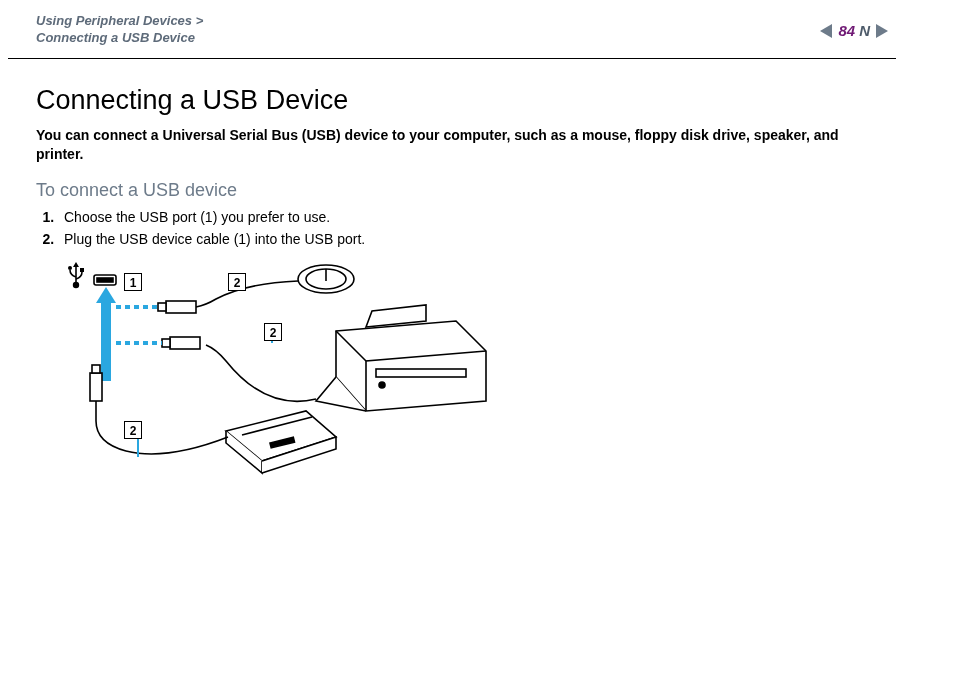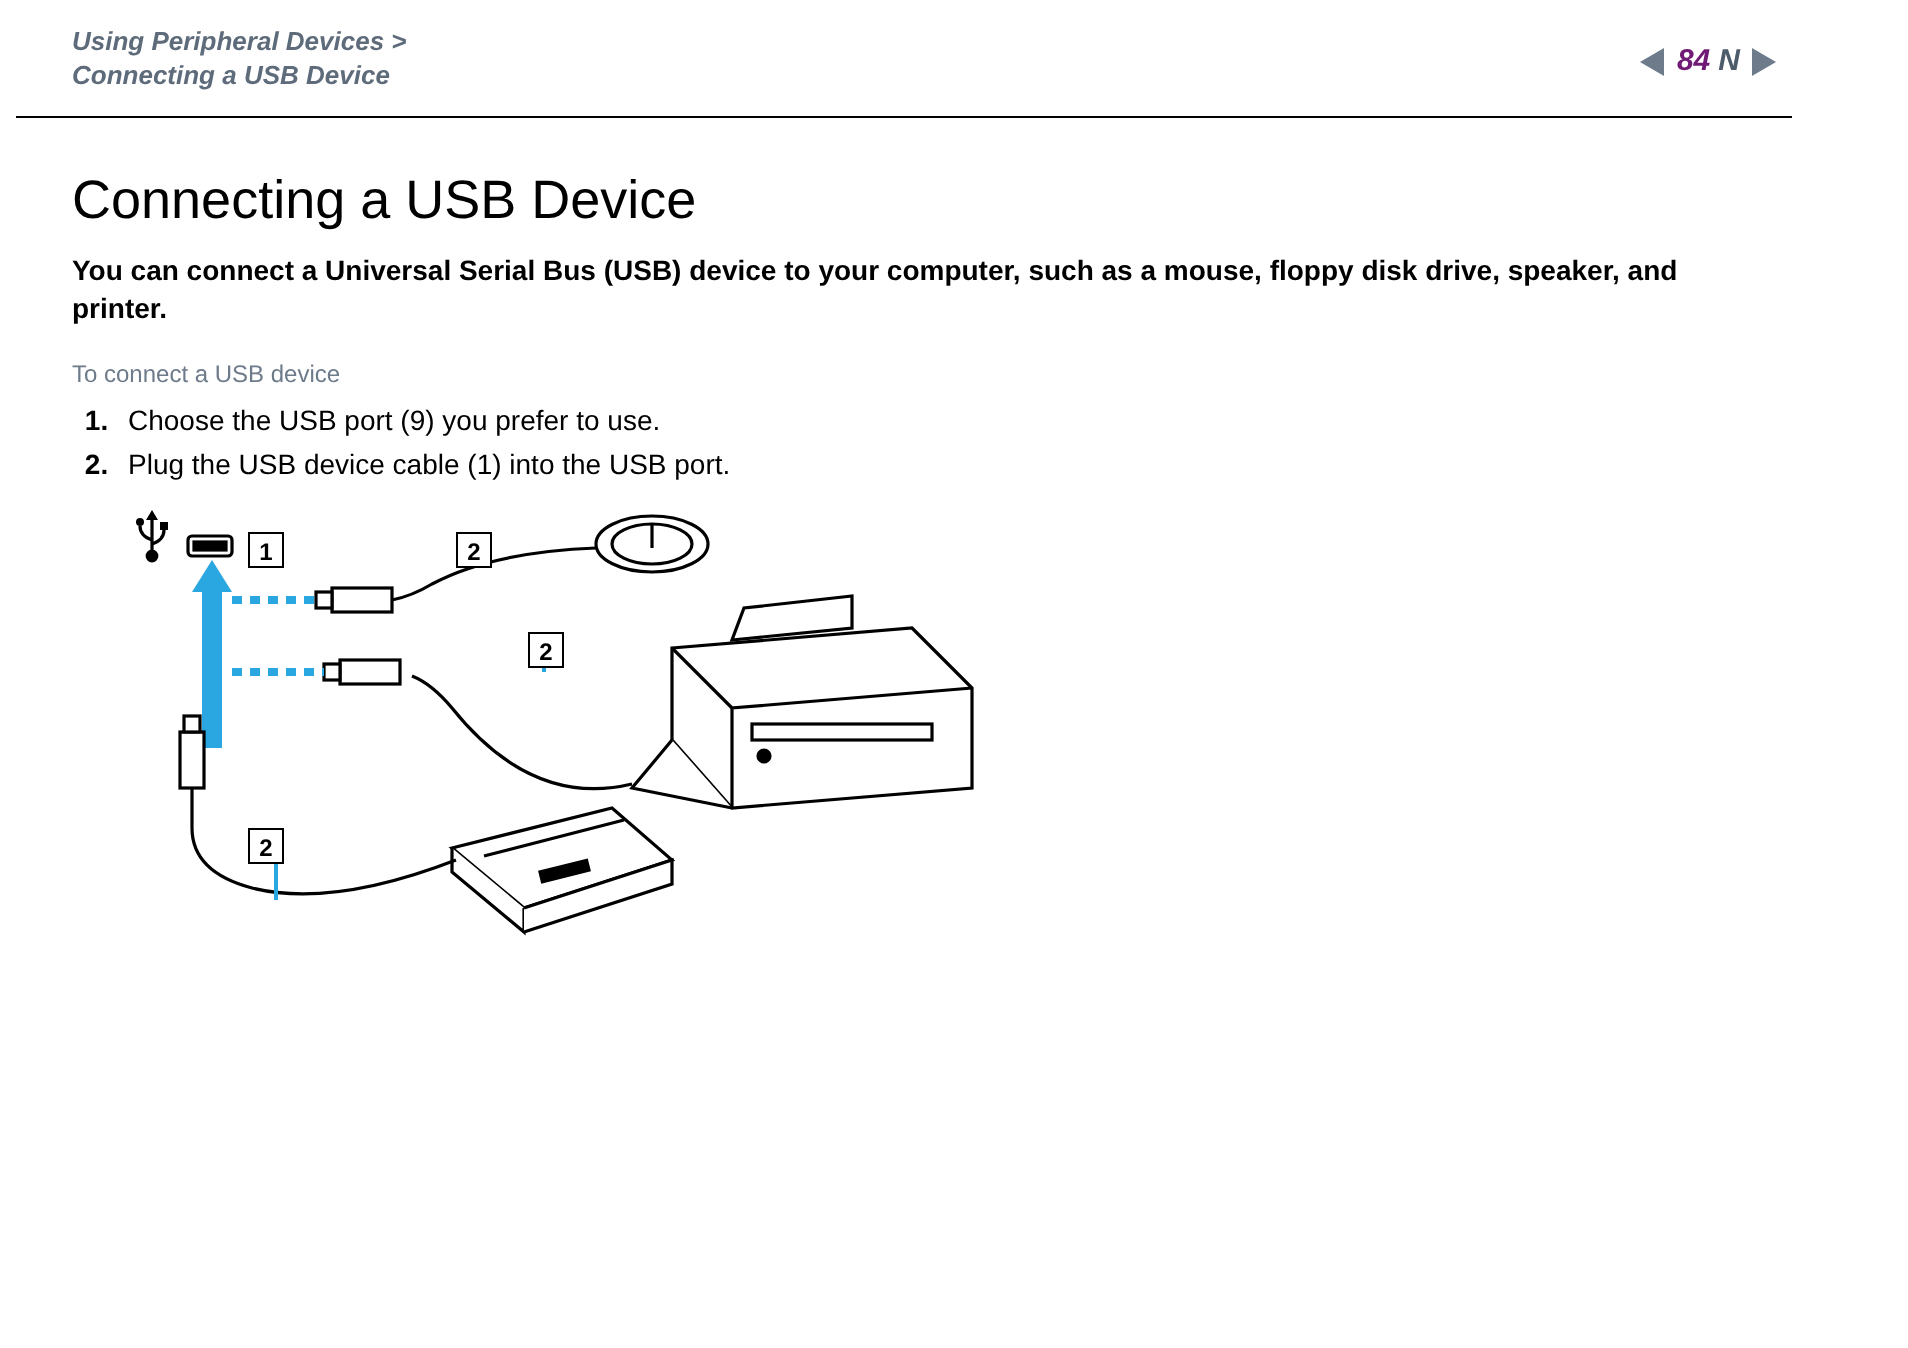"To connect a USB device" h2.subhead { font-size: 12px -> 18px }
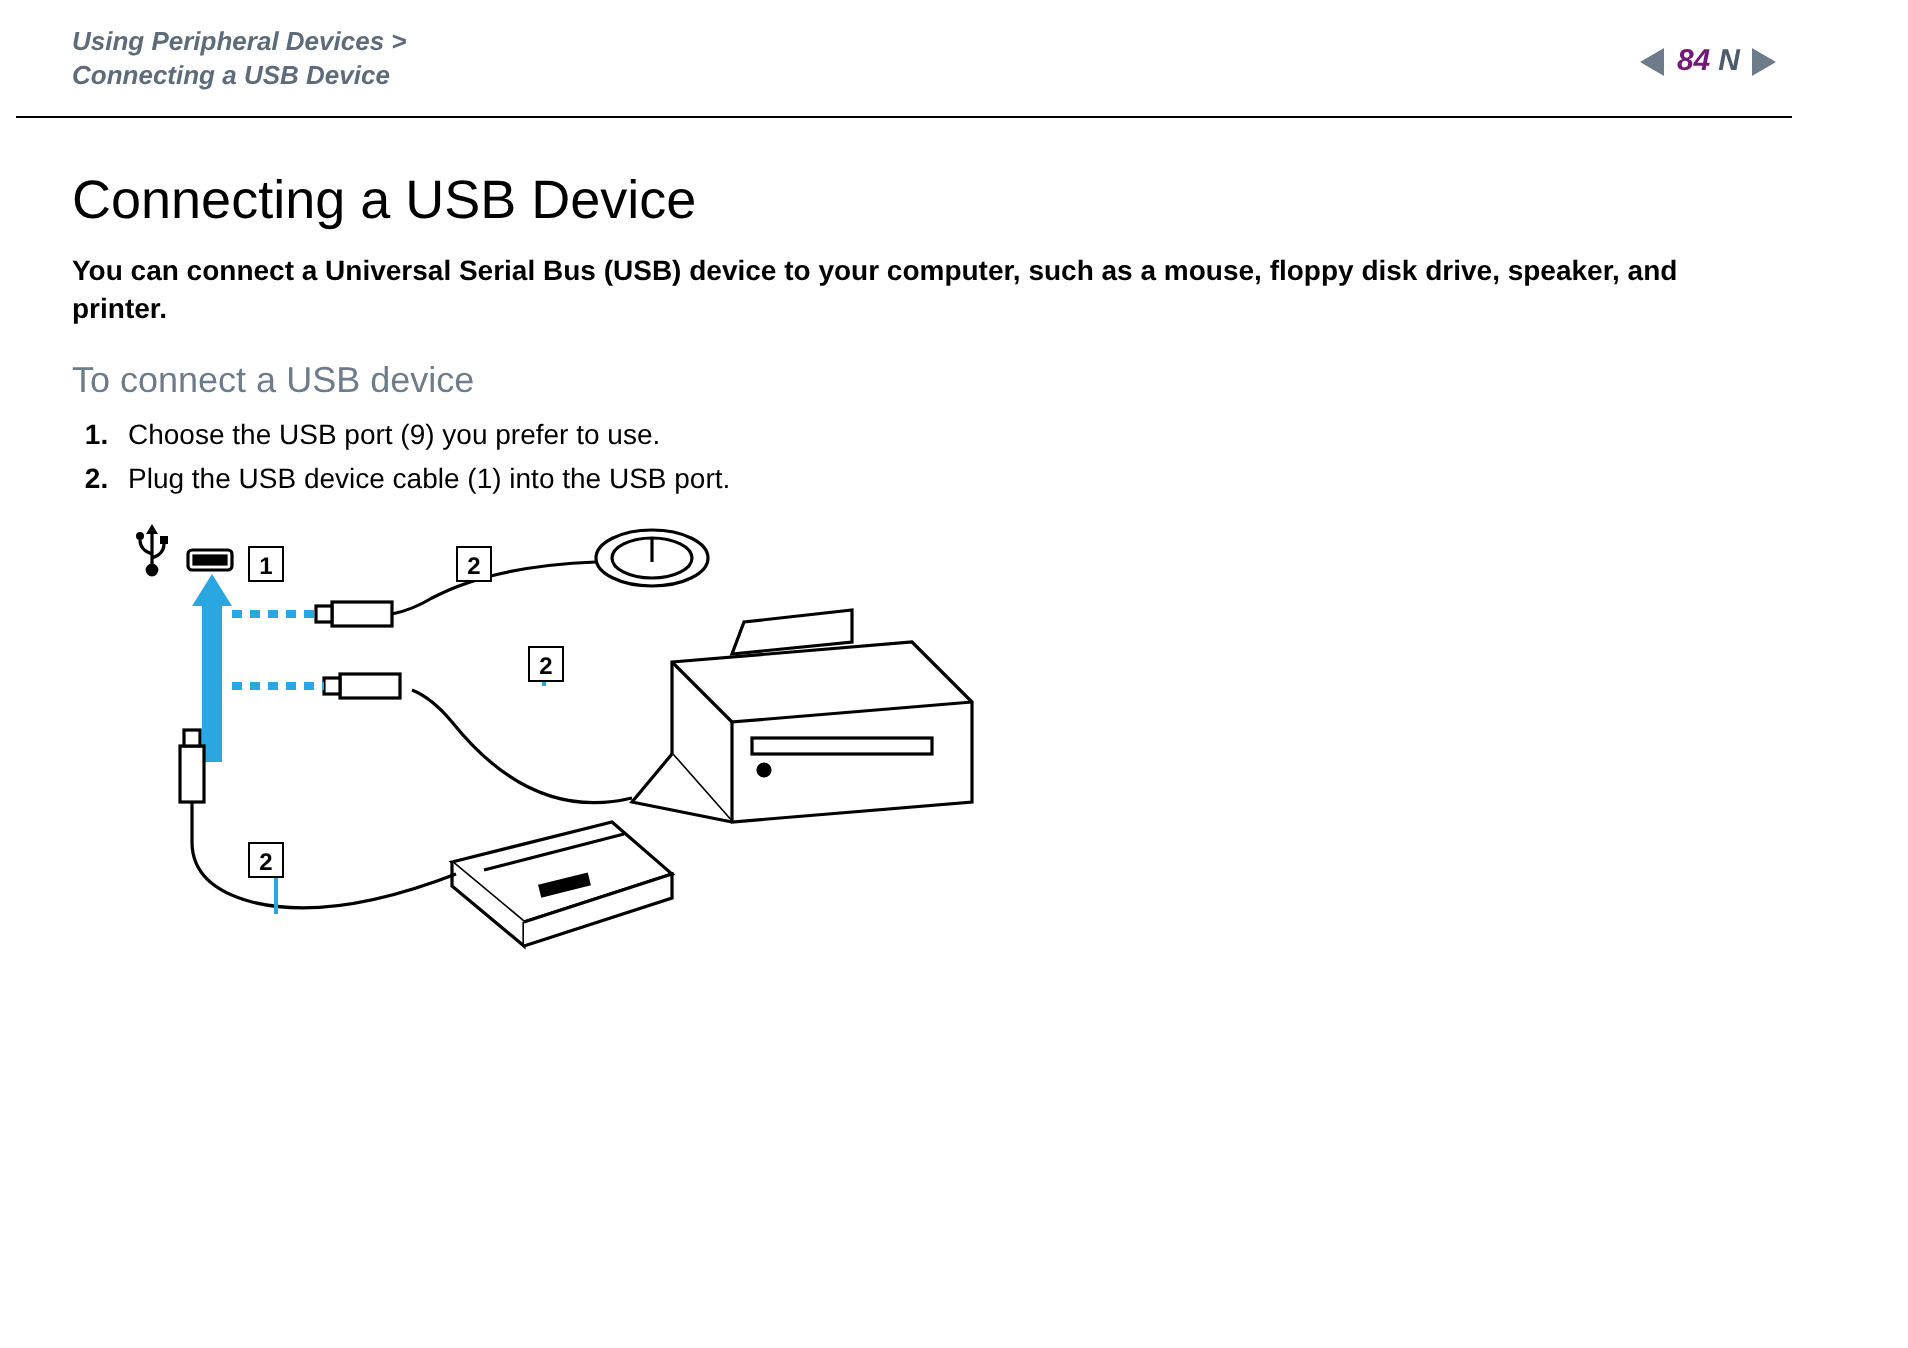"Choose the USB port (9)" li { text: 9 -> 1 }
